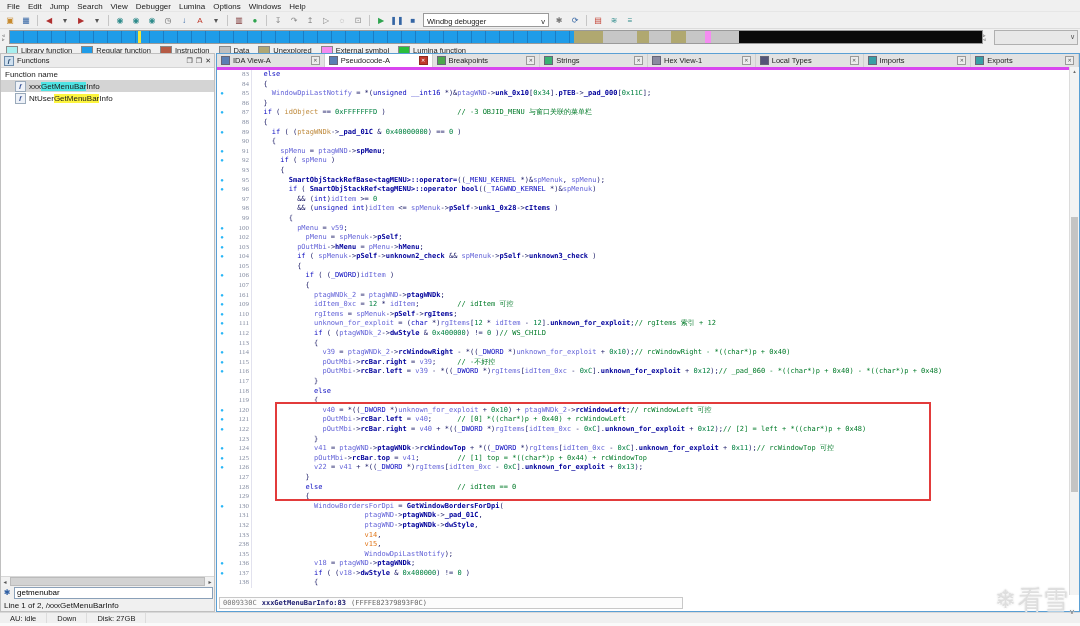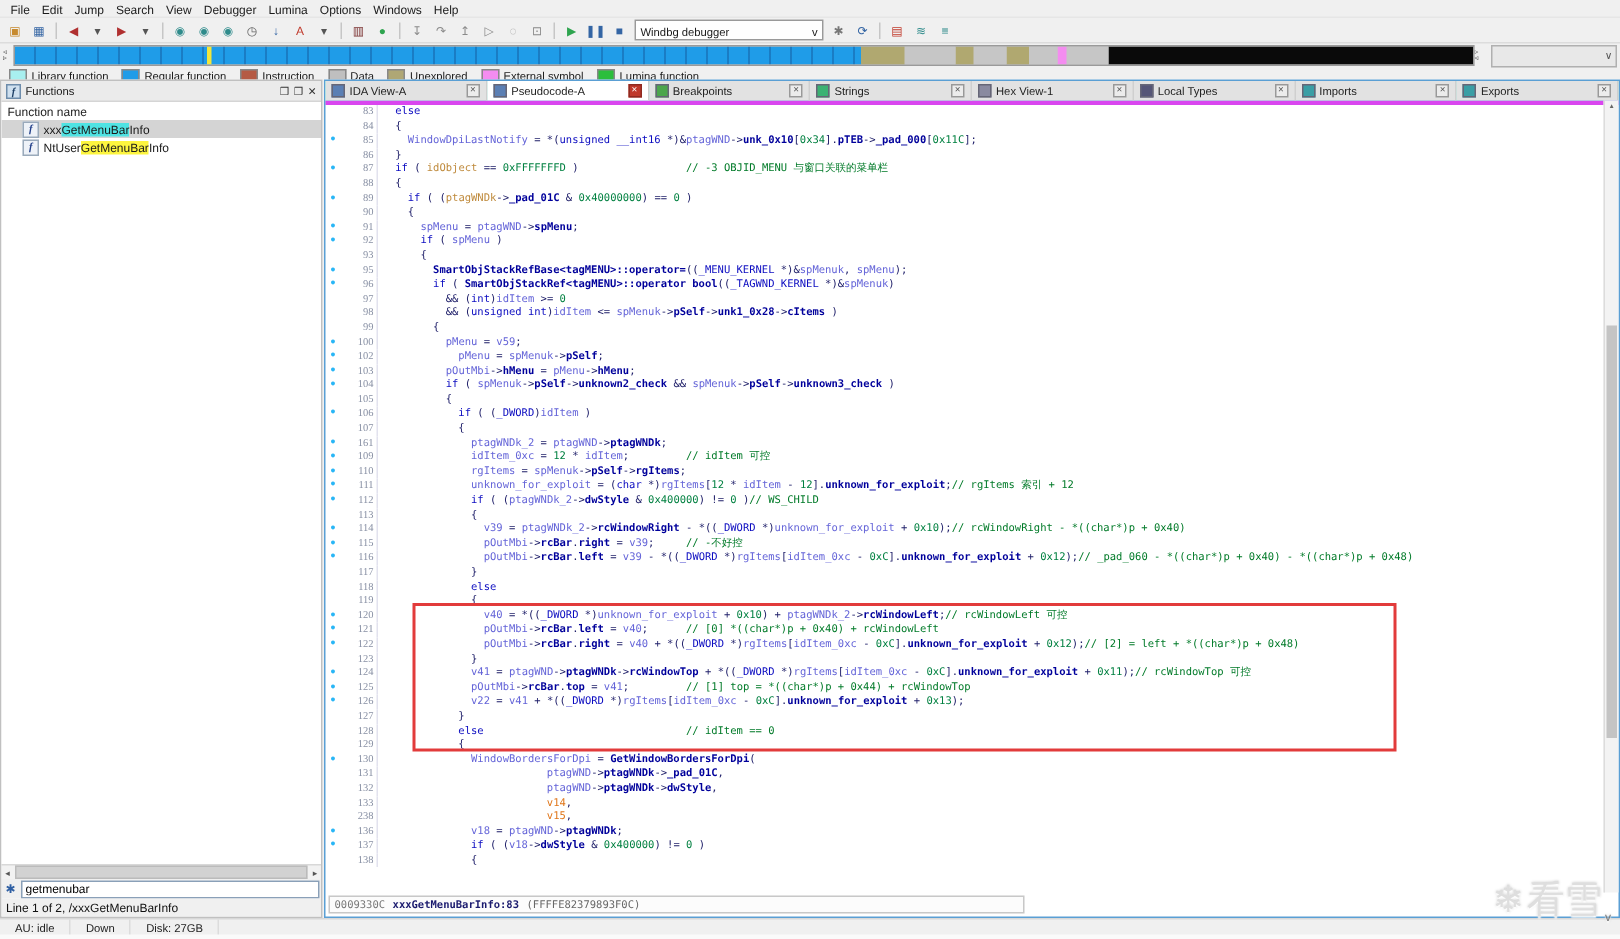"135" div.cl { html: none -> <div><span><span></span><span>135</span></span><span><span> </span><span>WindowDpiLastNotify</span><span>);</span></span></div> }
